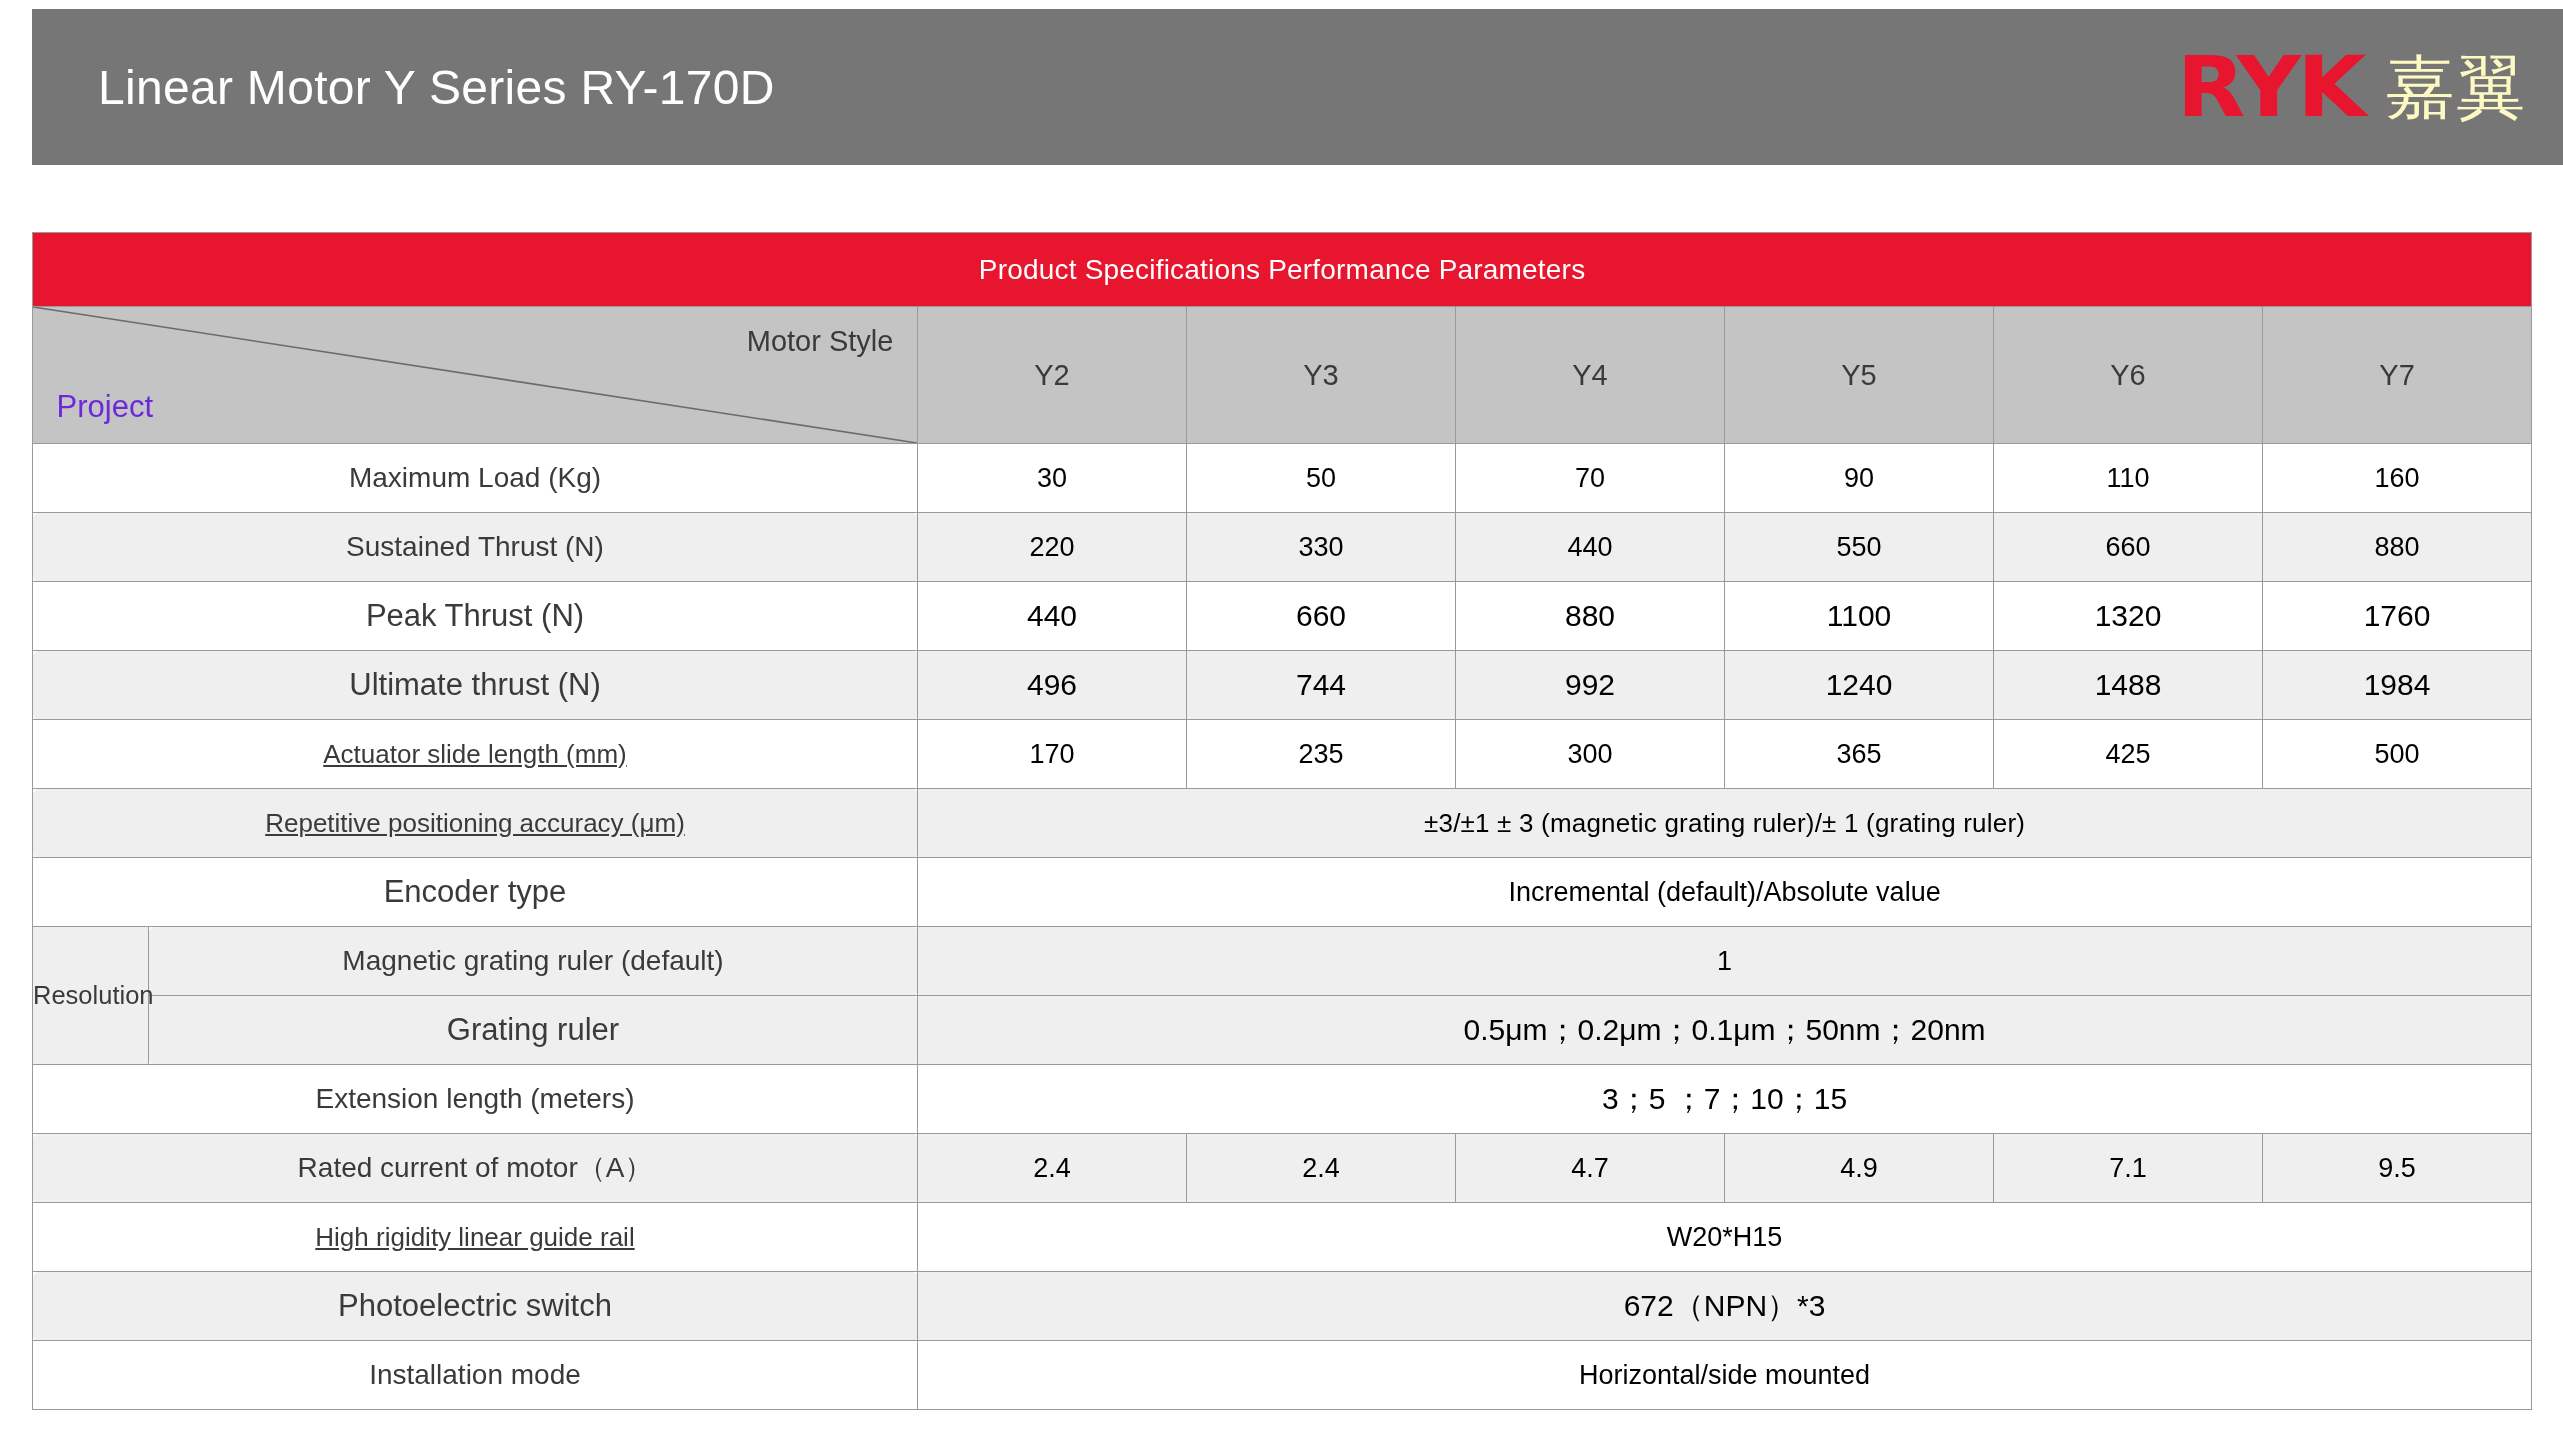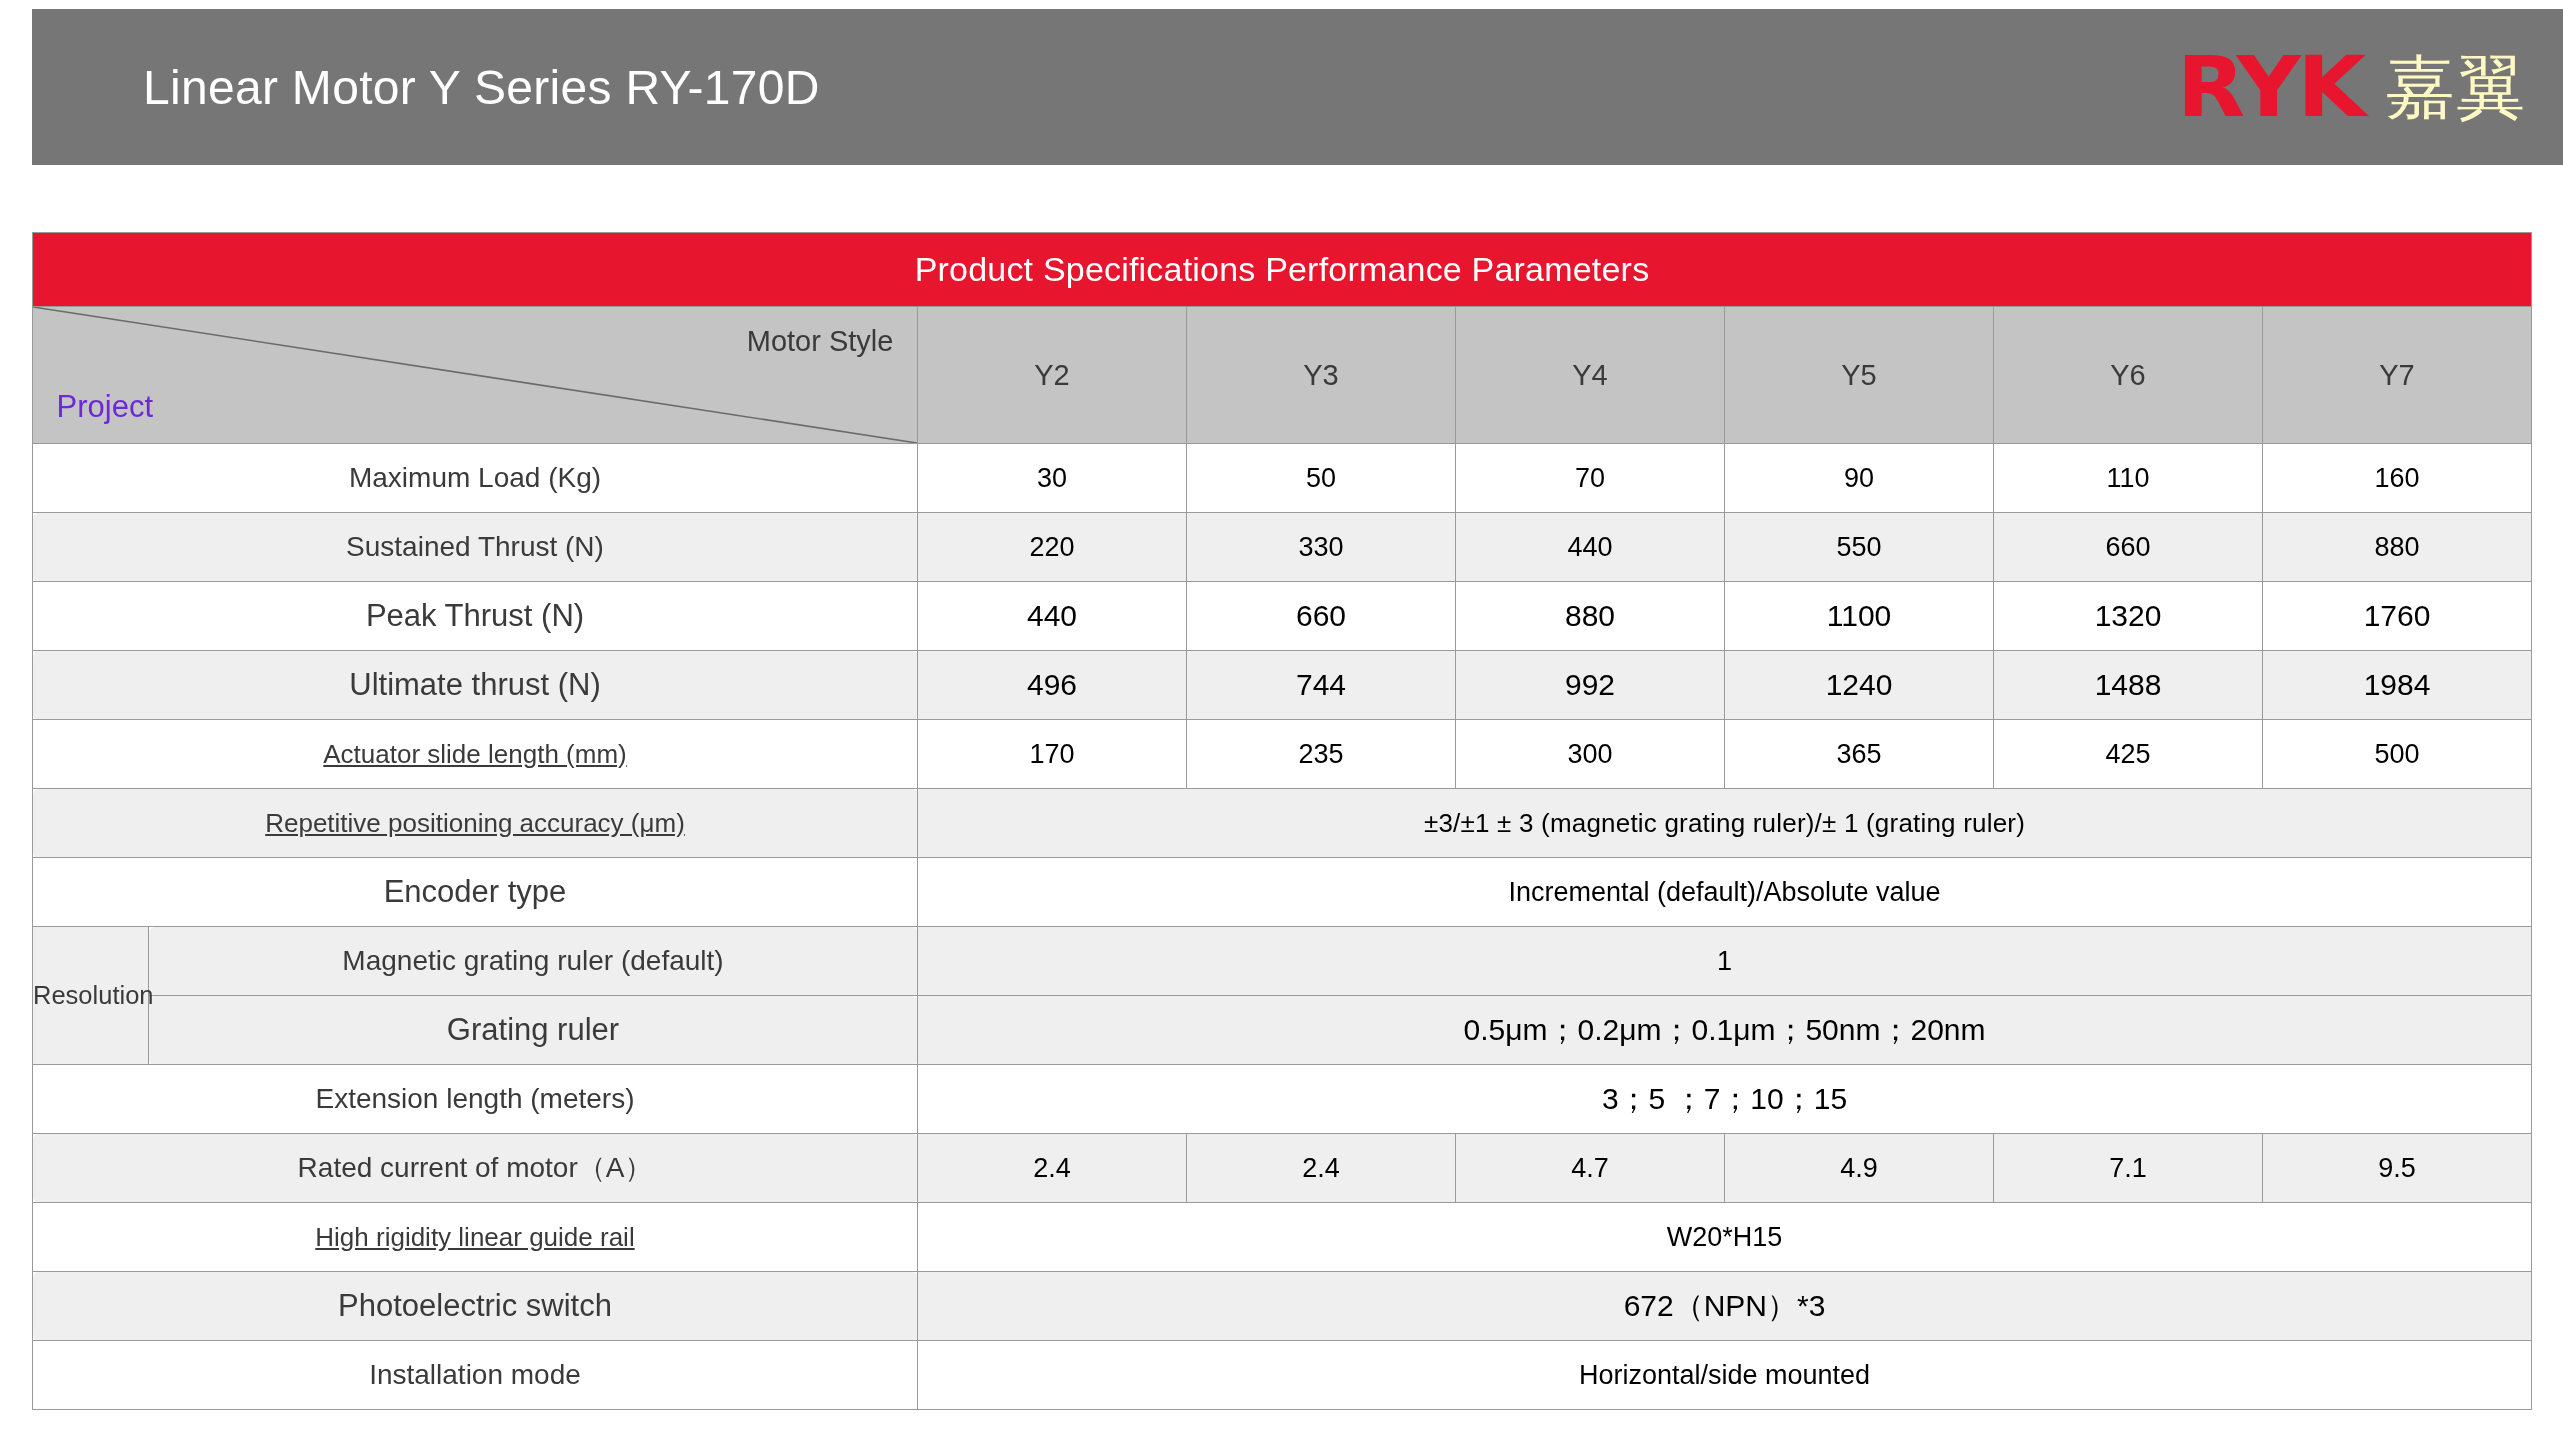"Linear Motor Y Series RY-170D" .header-band { padding: 0 0 0 111px -> 0 0 0 66px }
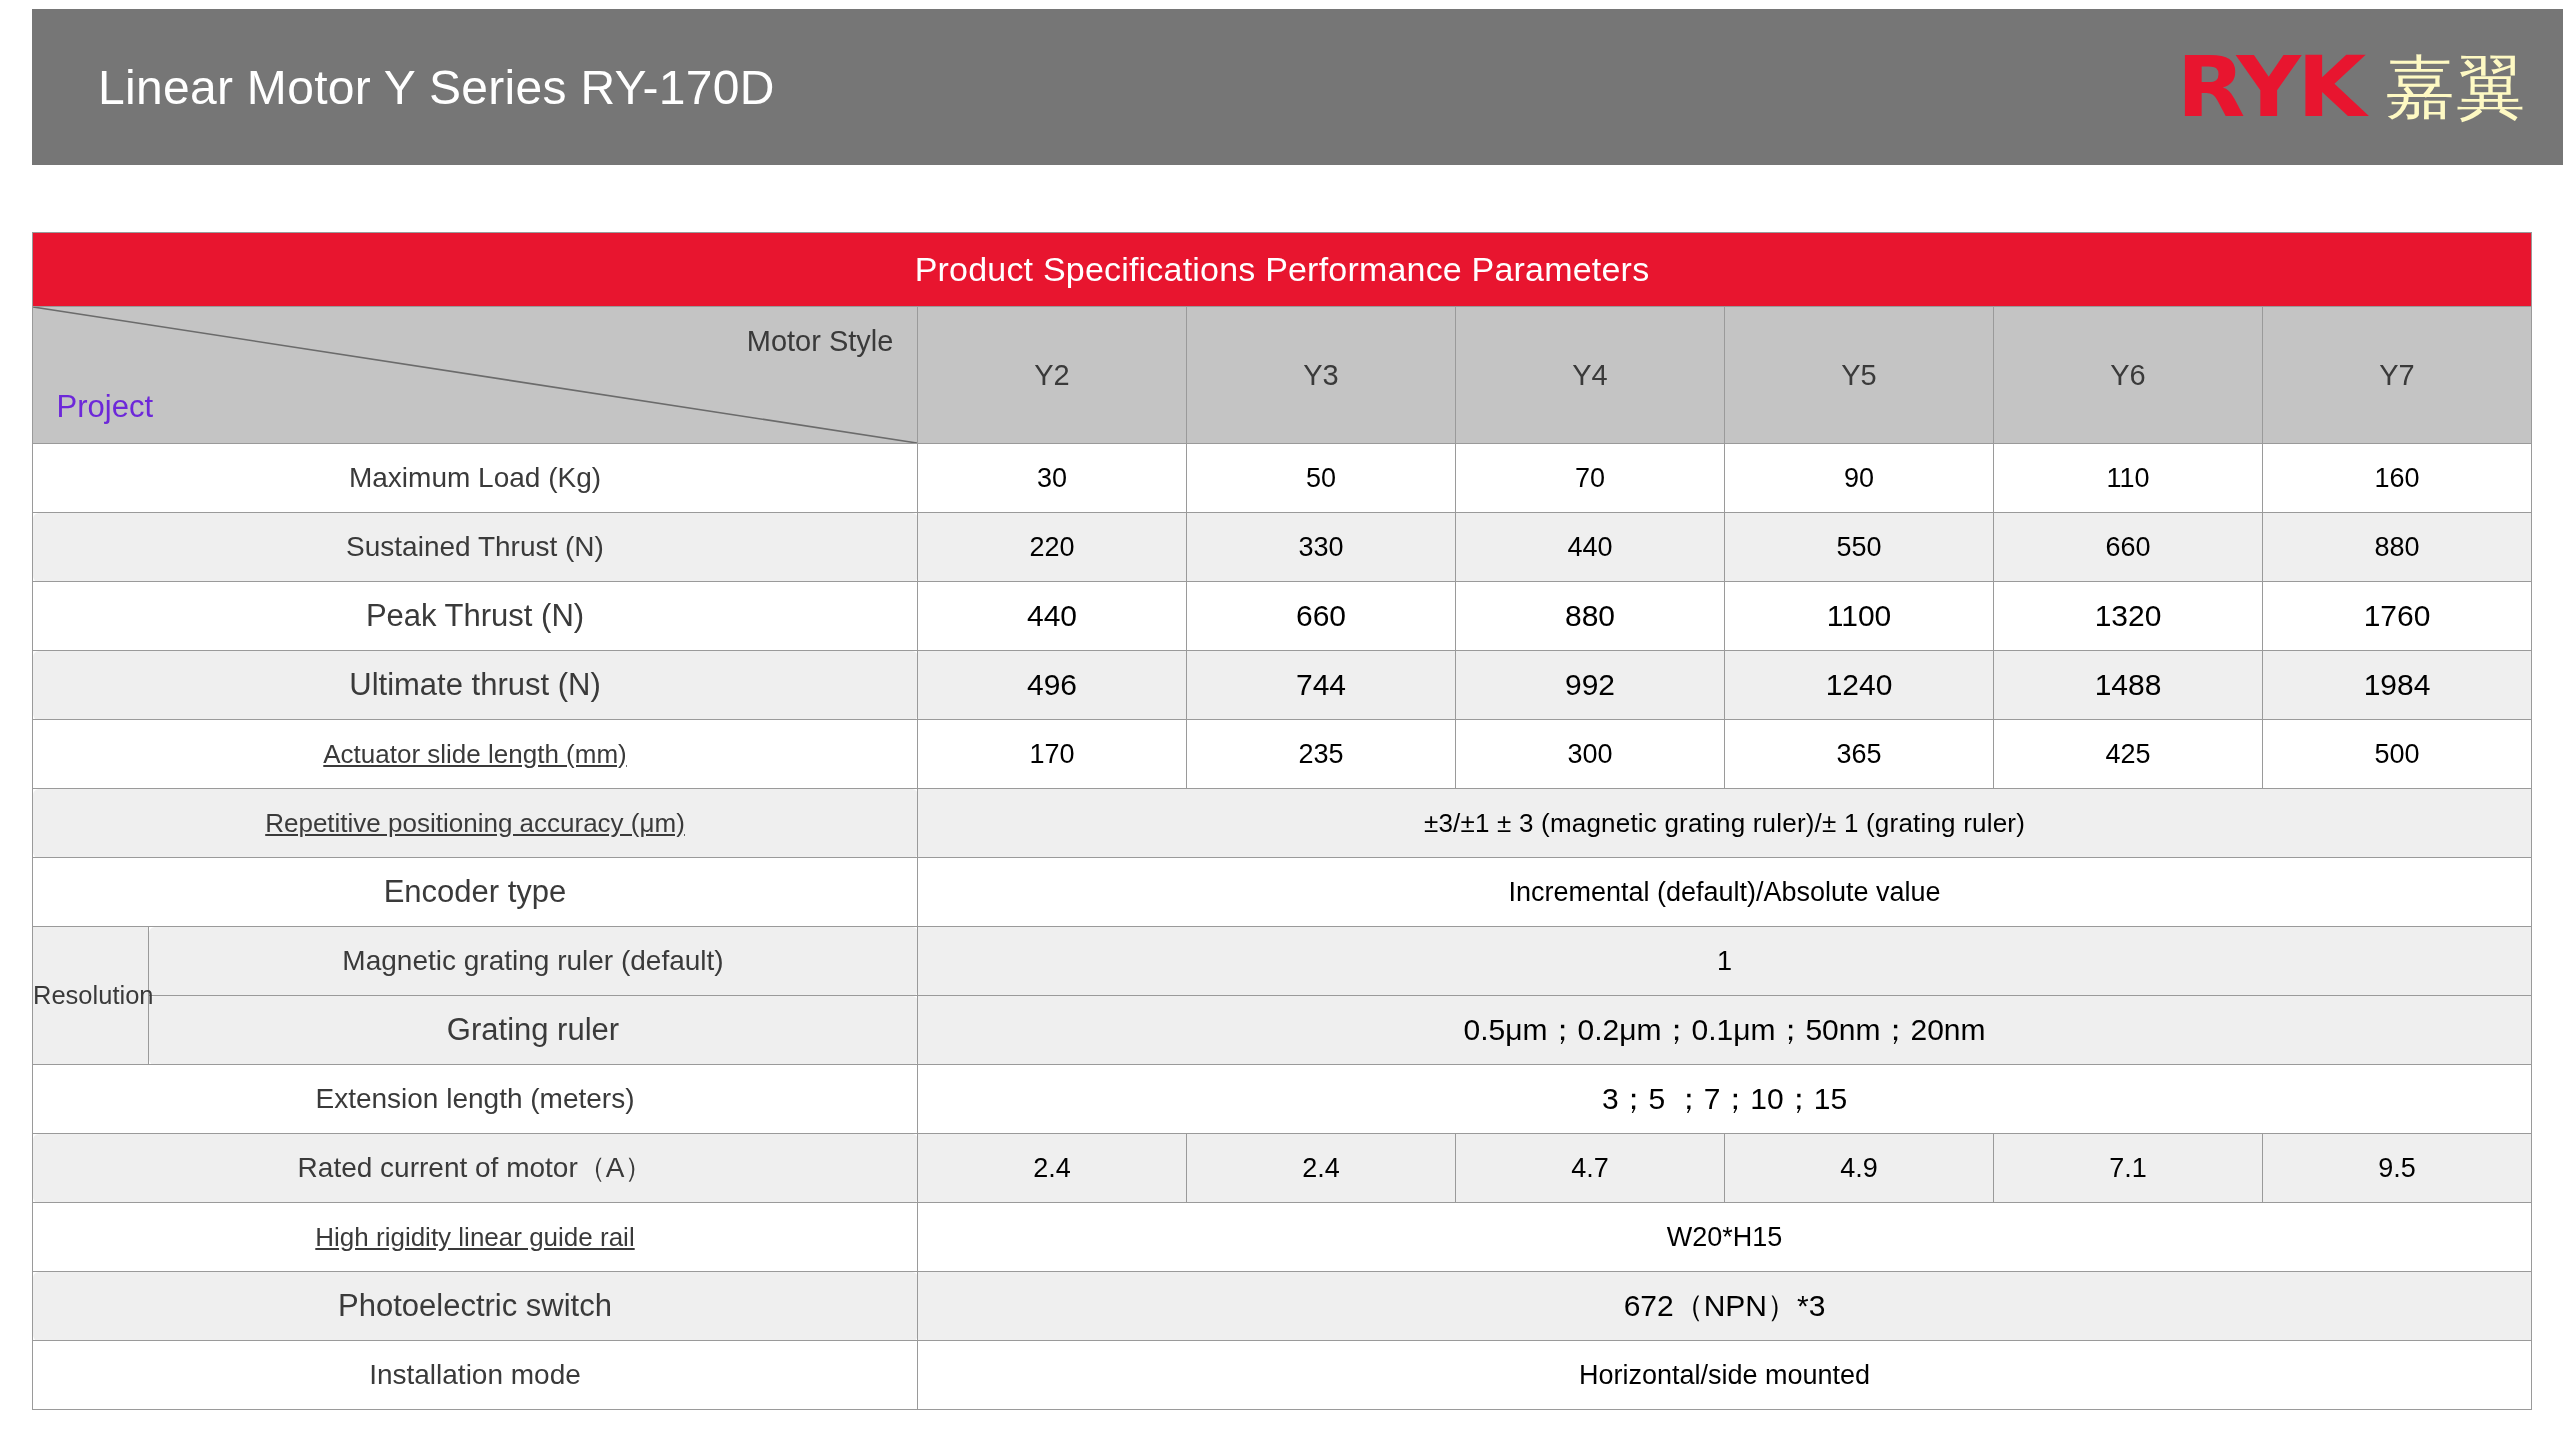"Product Specifications Performance" .banner-cell { font-size: 34px -> 28px }
